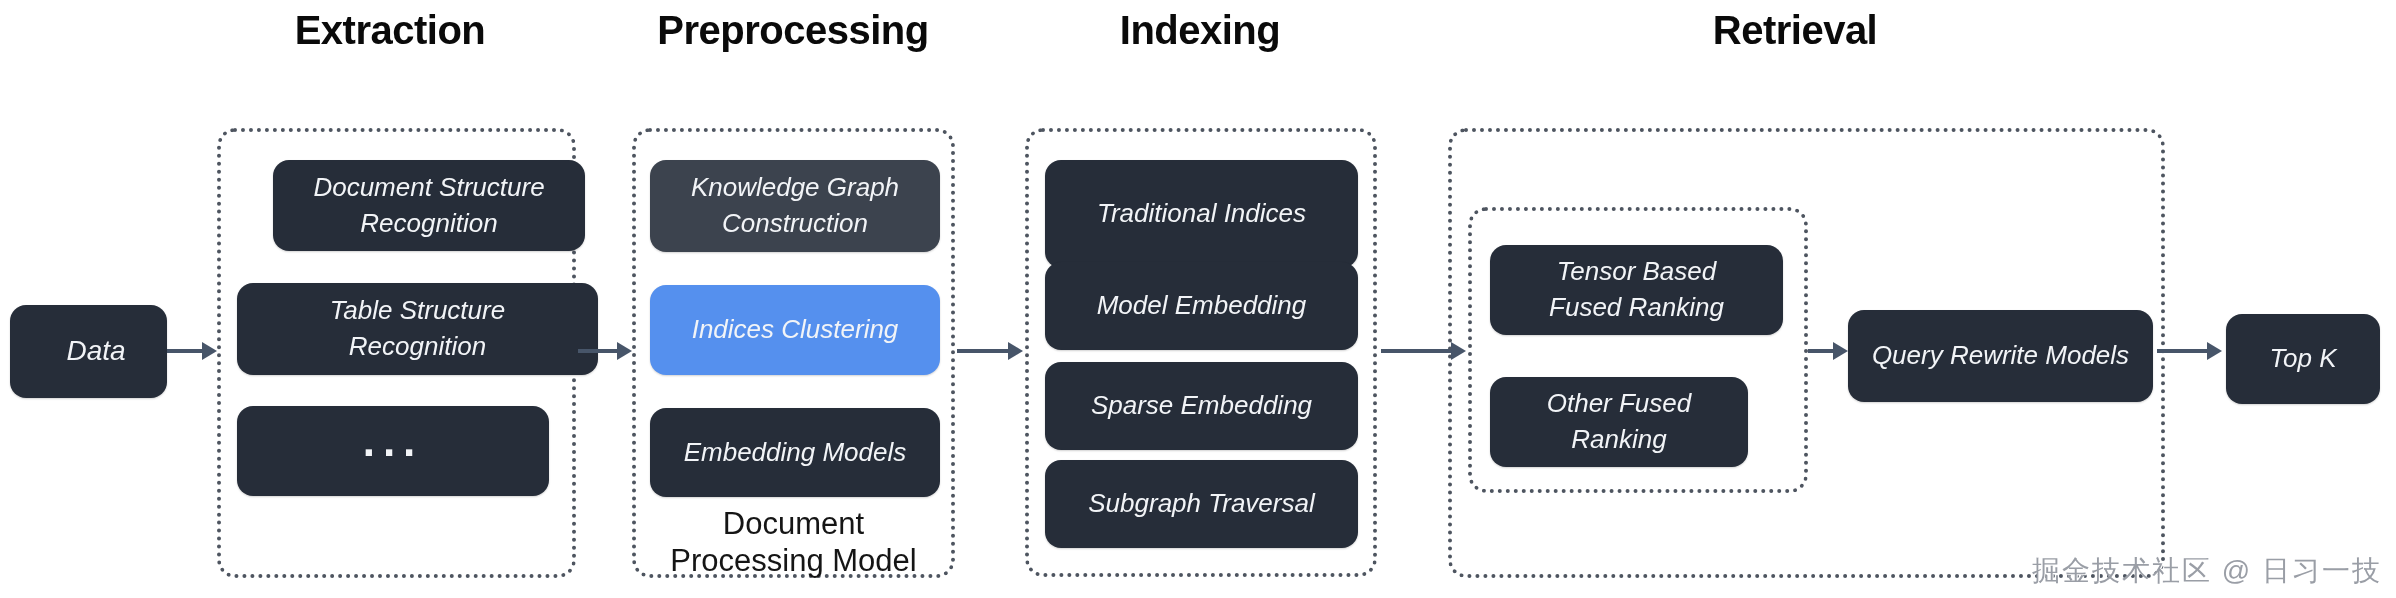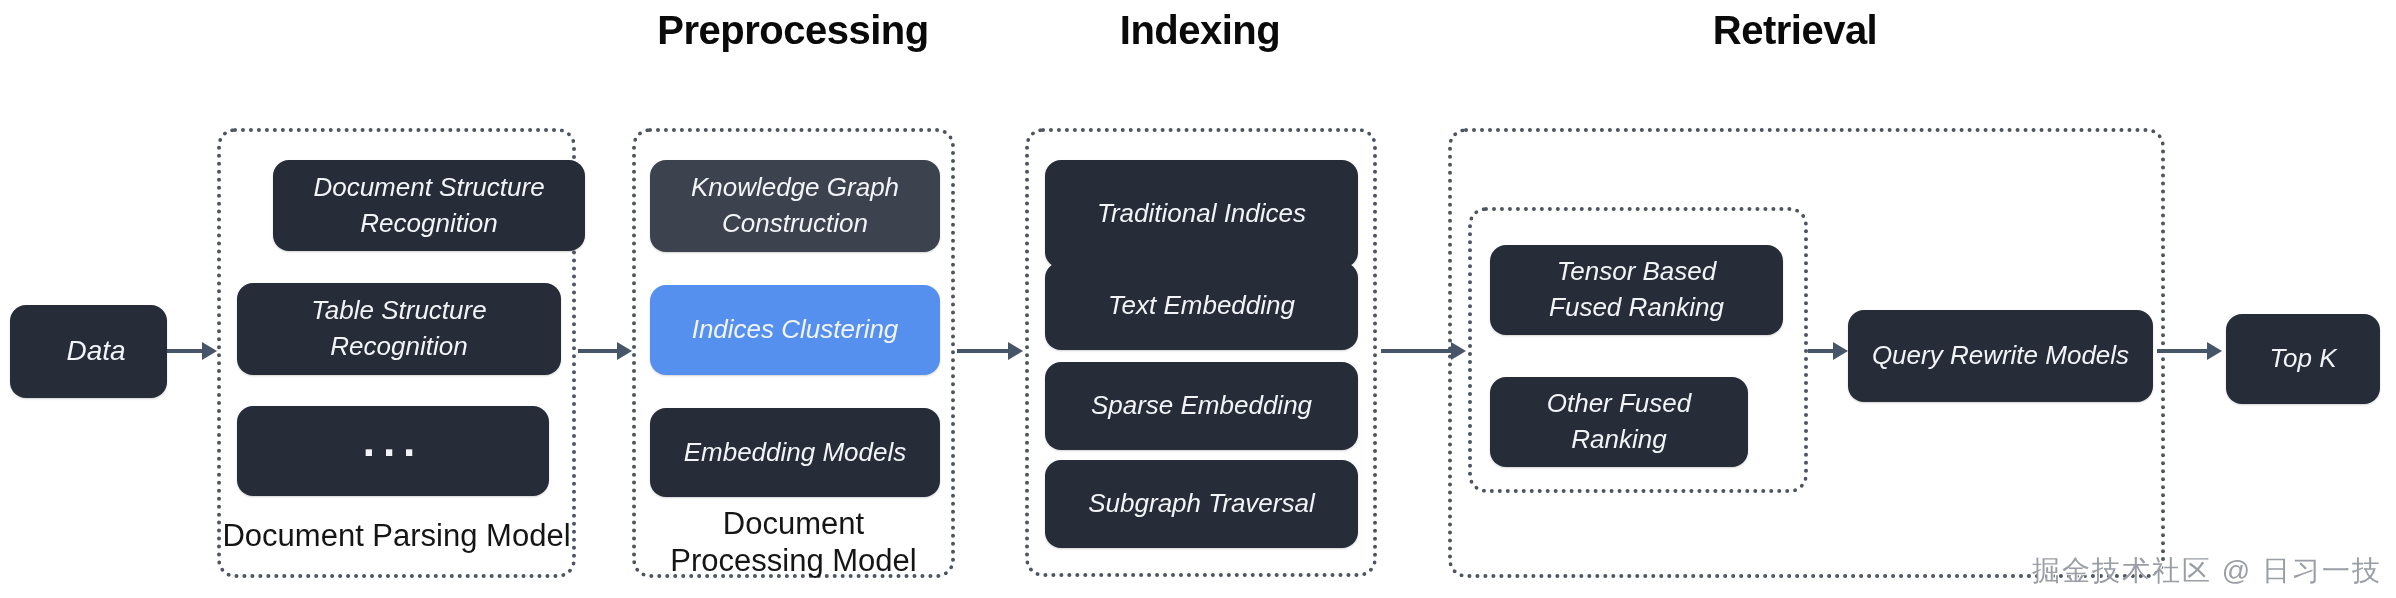"Extraction" div.stage-title { html: none -> <div>Extraction</div> }
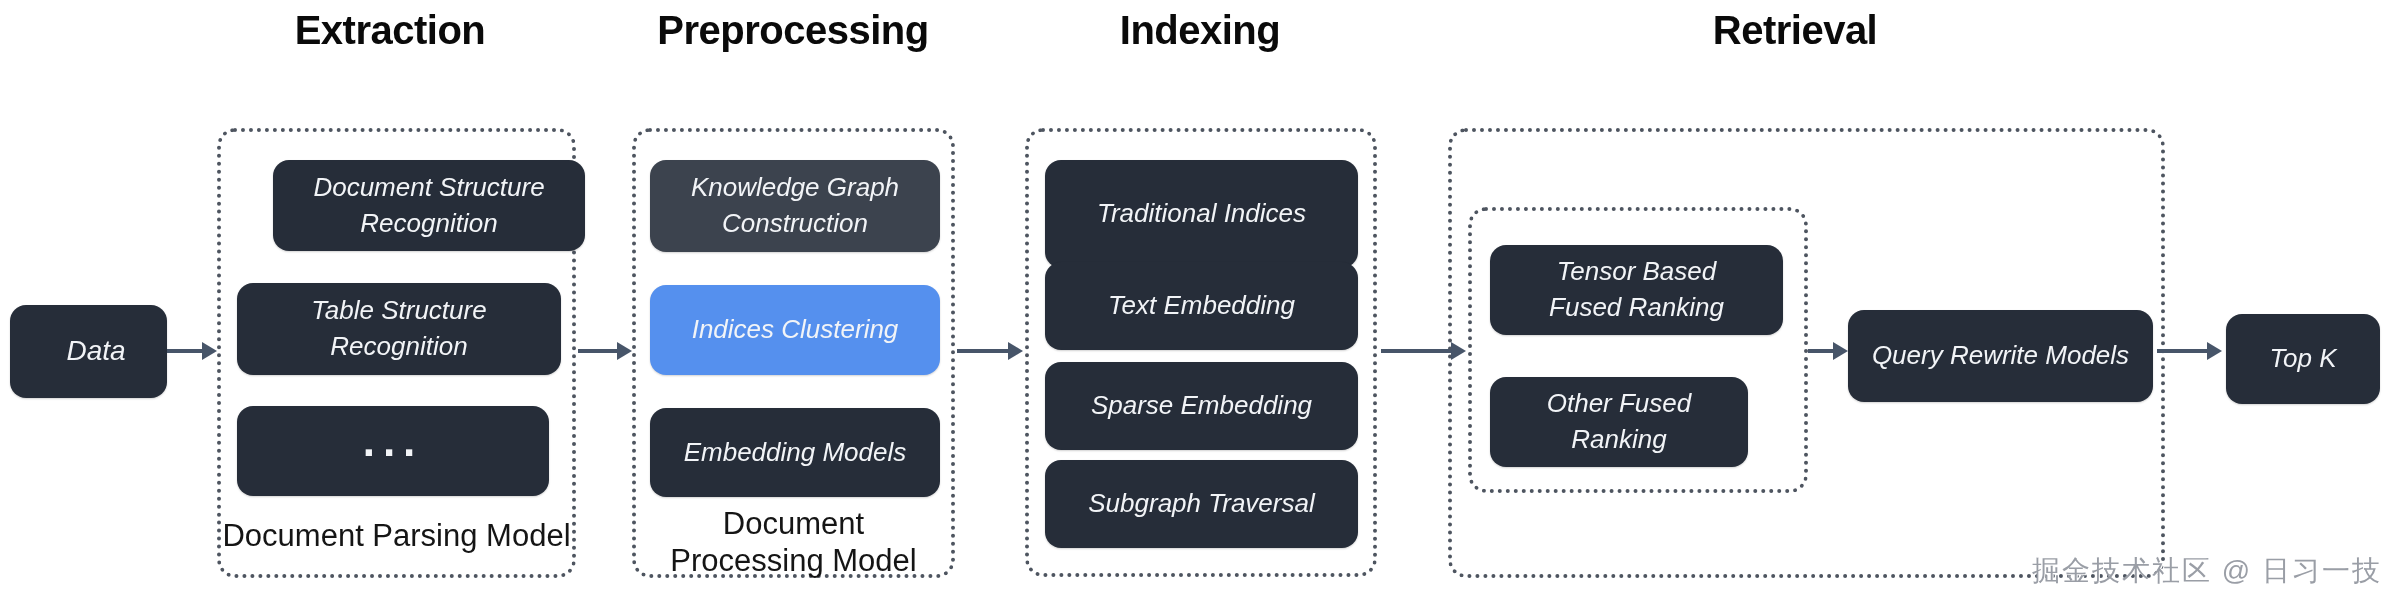"Table Structure" div.node { width: 324px -> 361px }
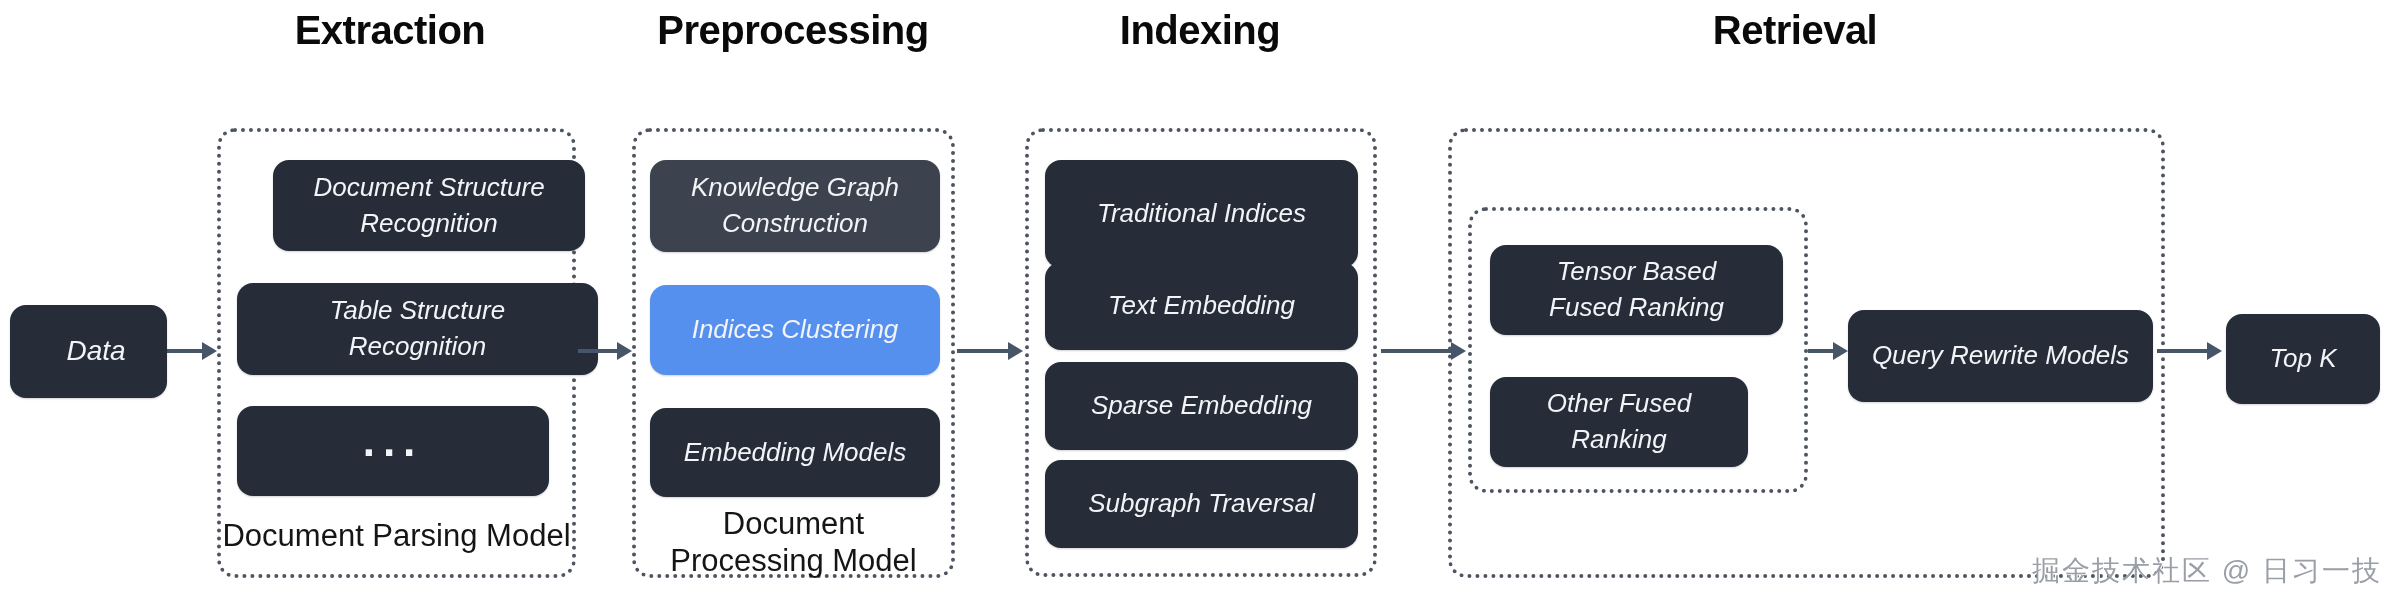"Text Embedding" div.node { text: Text -> Model }
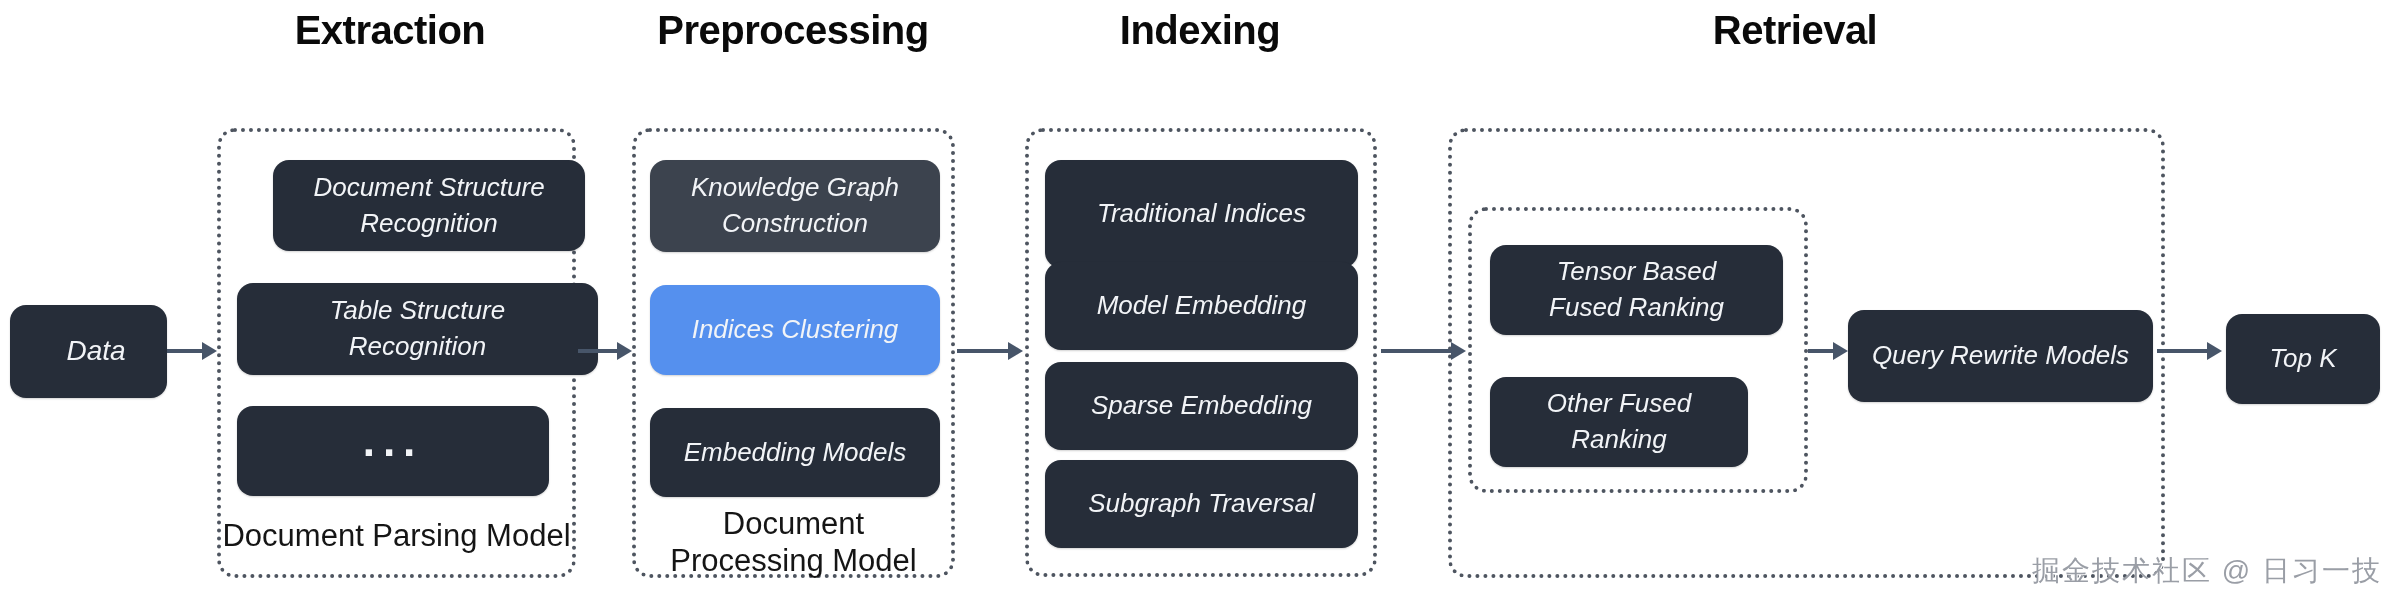"Document Parsing Model" div.caption { html: <div>Document Parsing Model</div> -> none }
